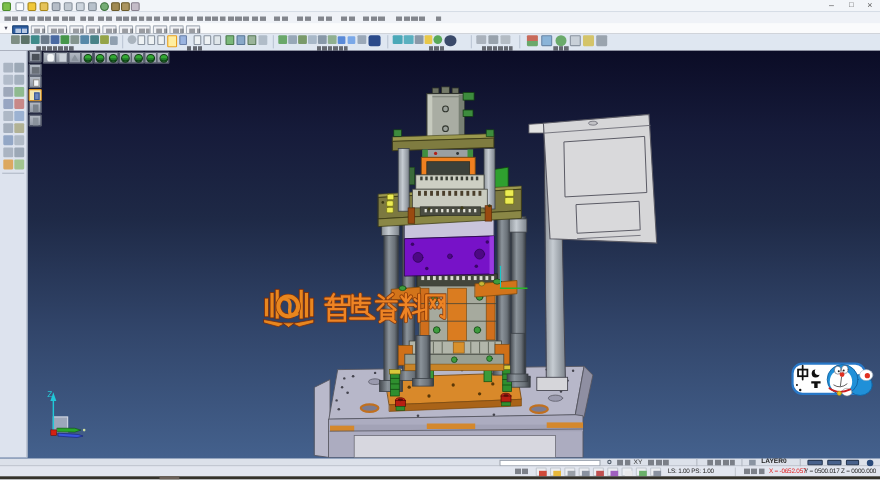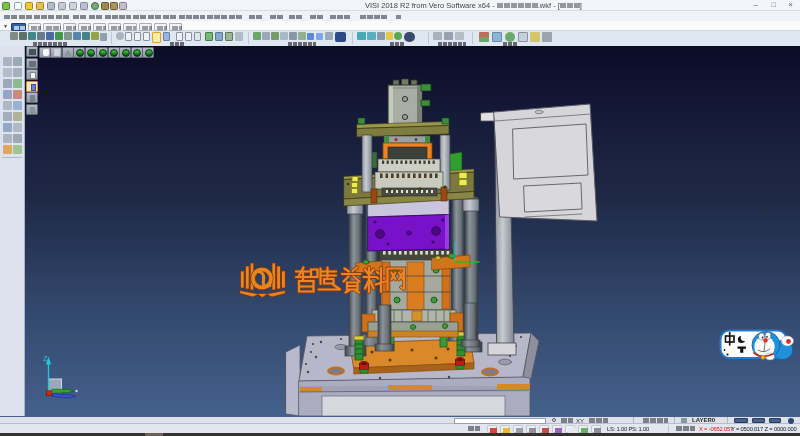"VISI 2018 R2 from Vero" span.t { html: <span>VISI 2018 R2 from Vero Software x64 - <span></span>.wkf - [<span></span>]</span> -> none }
